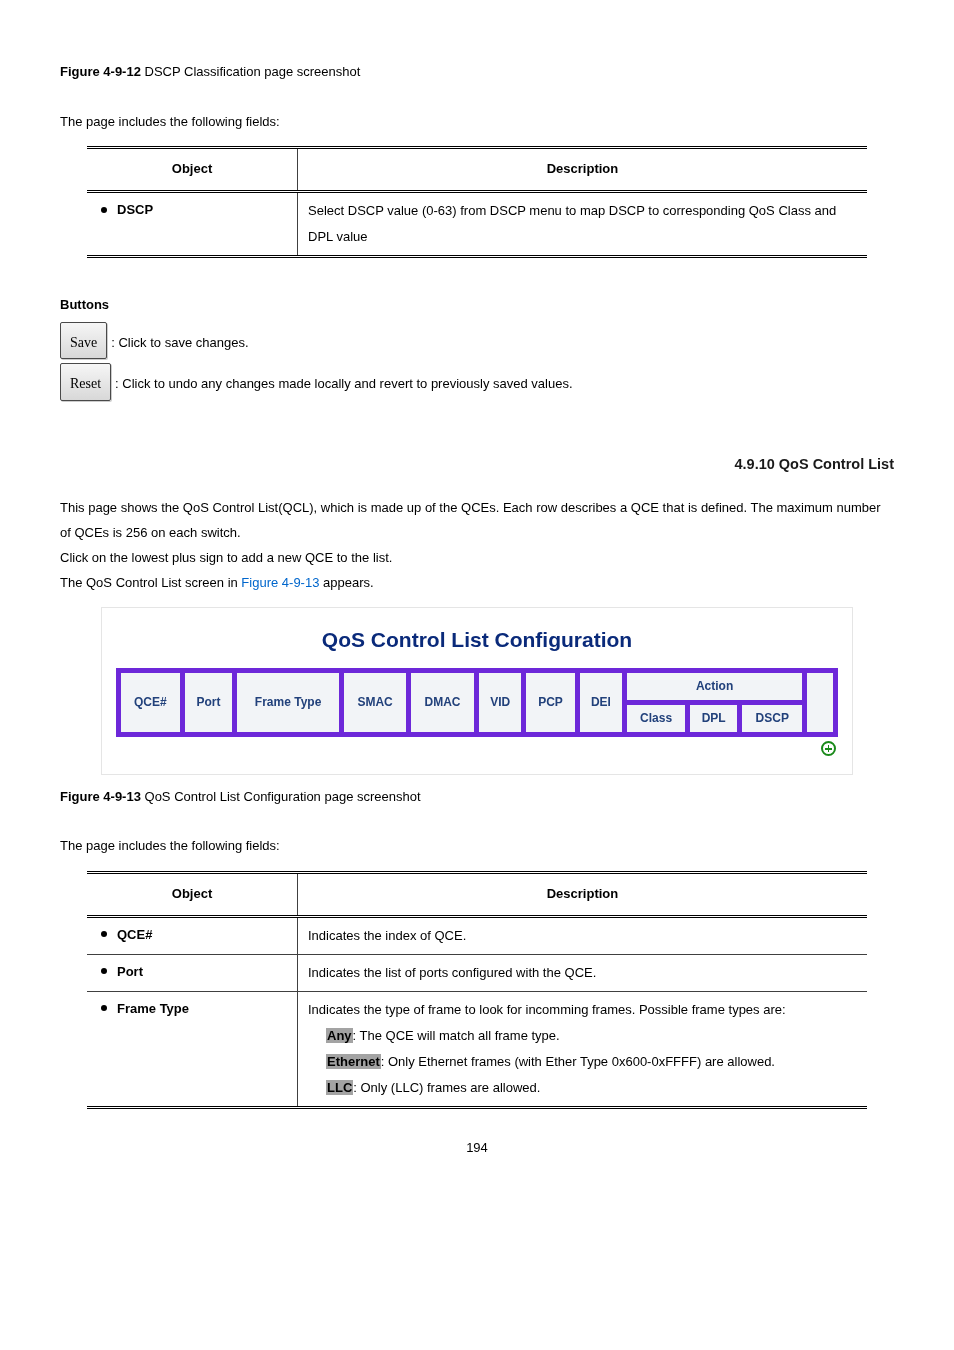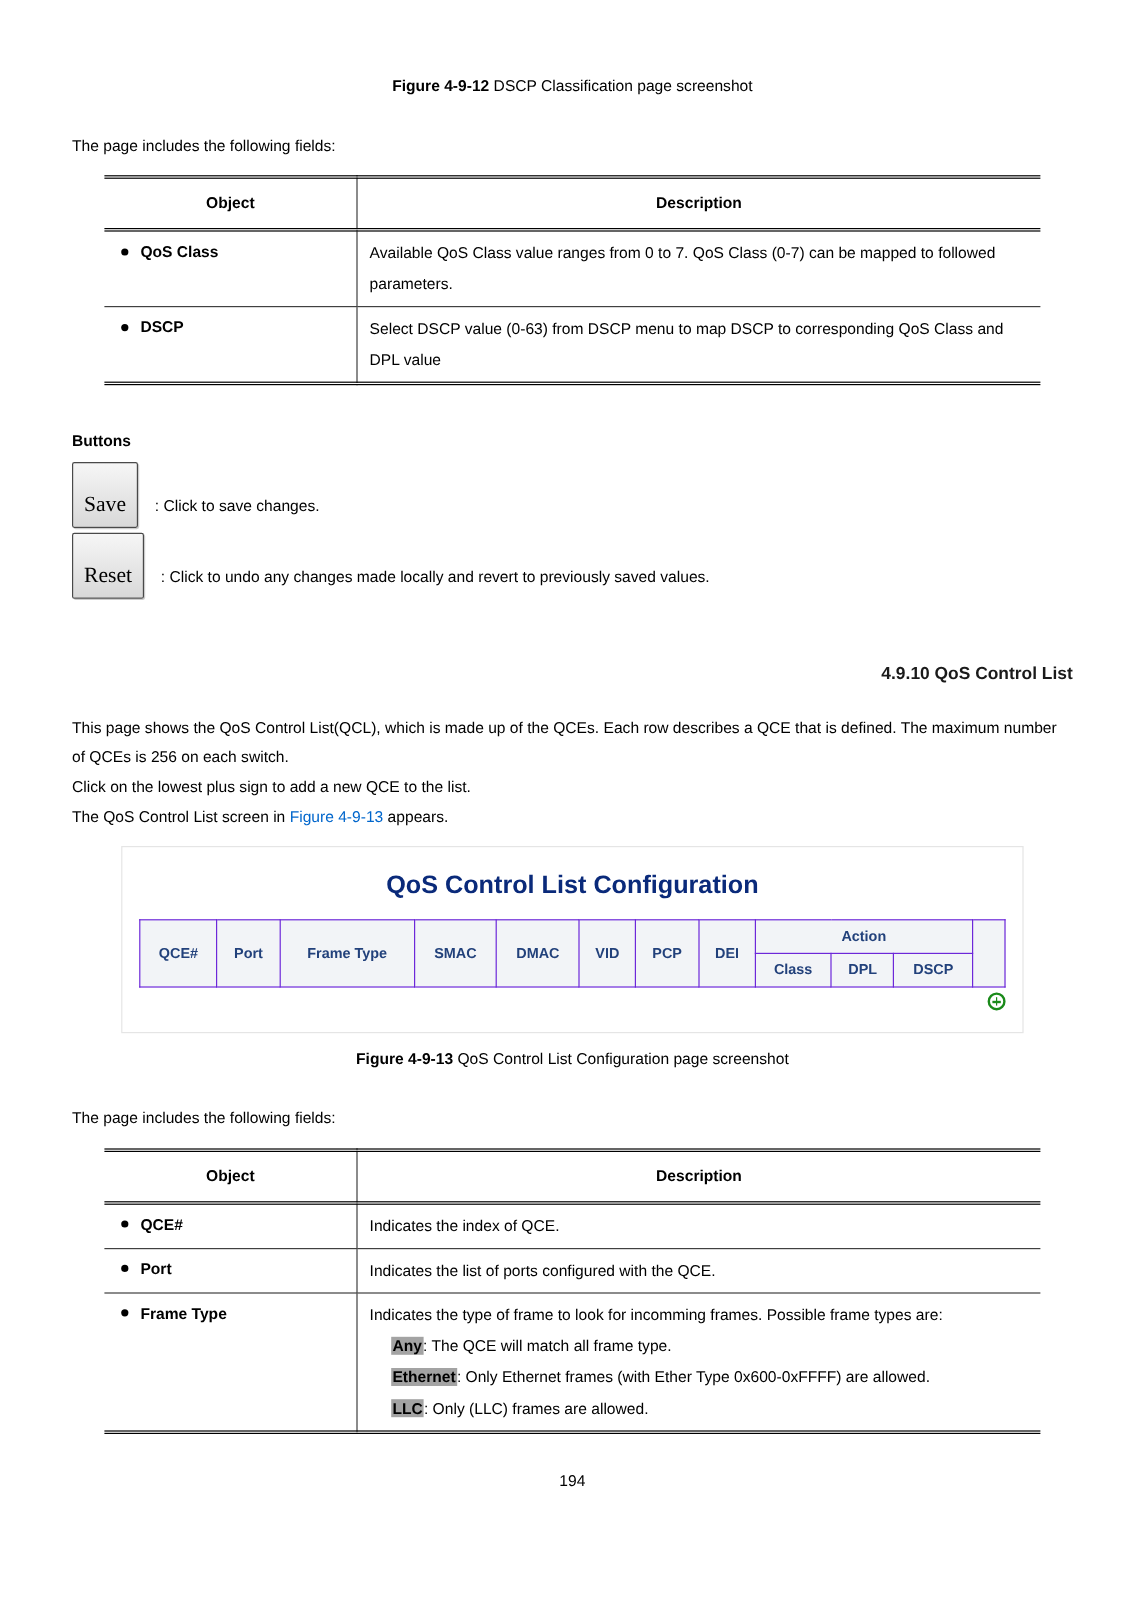"Figure 4-9-12 DSCP Classification page" .figcaption { text-align: center -> left }
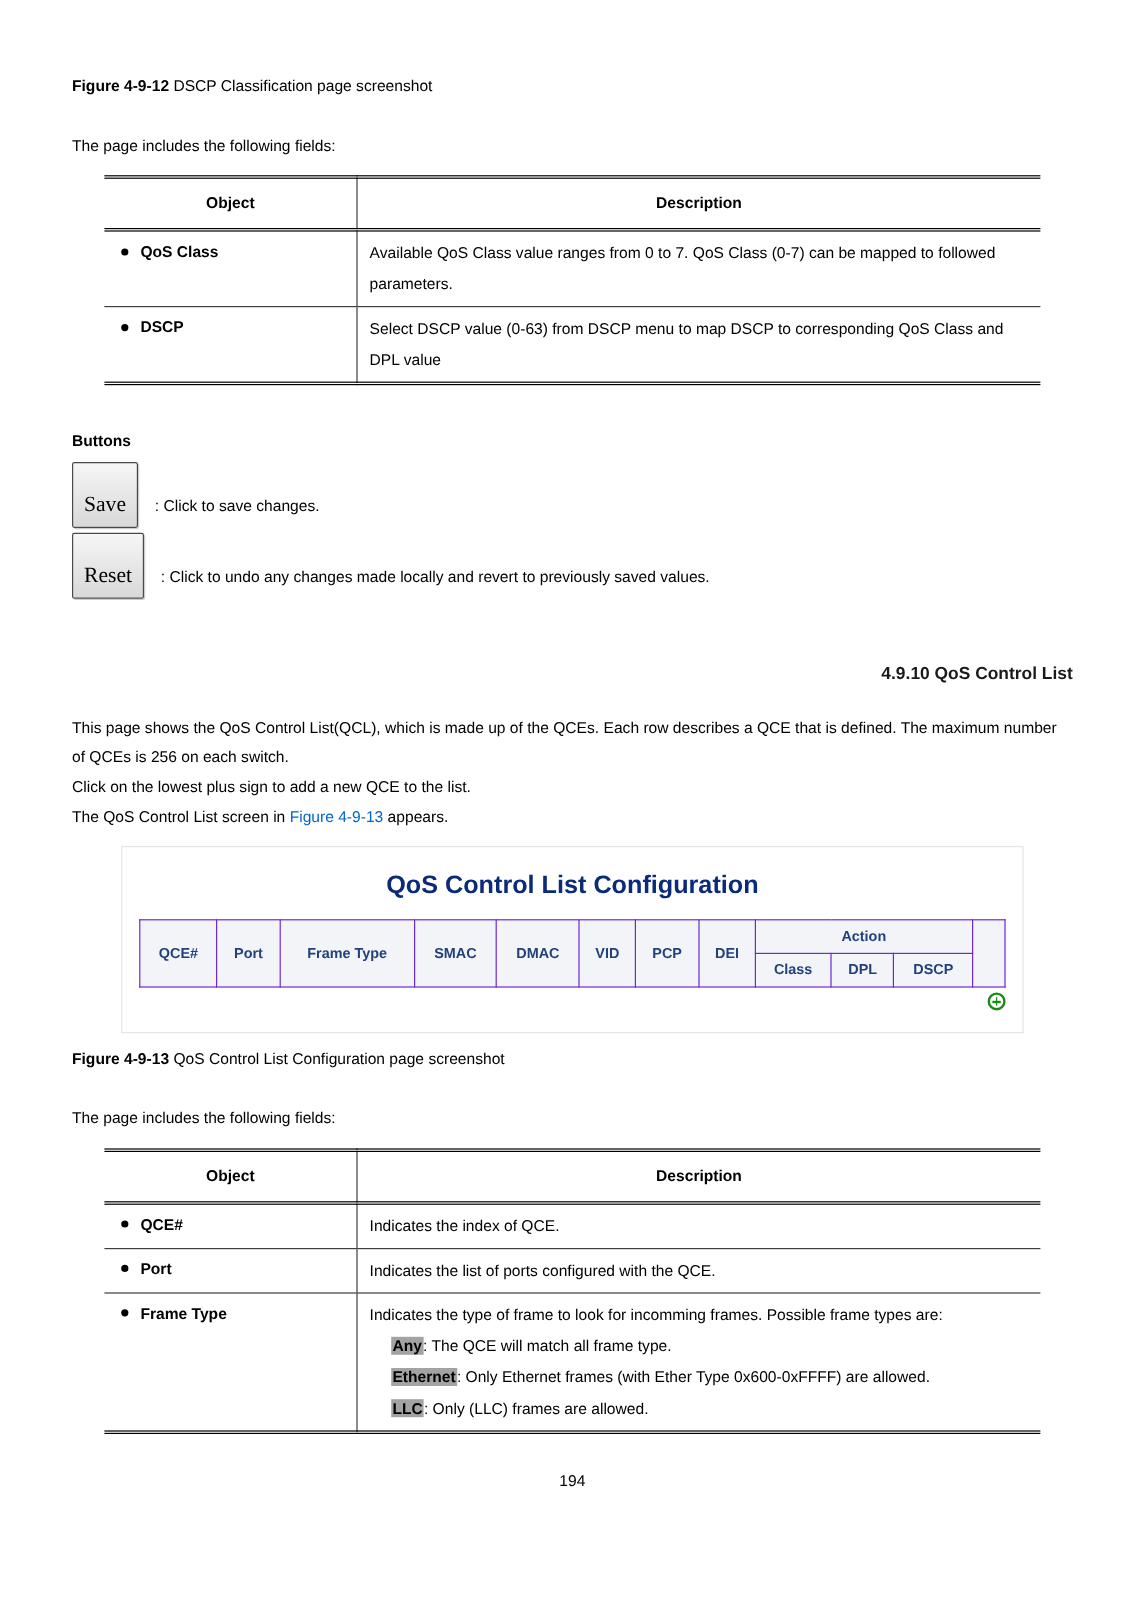"QoS Class" tr { html: <tr> <td><span></span><span>QoS Class</span></td> <td>Available QoS Class value ranges from 0 to 7. QoS Class (0-7) can be mapped to followed parameters.</td> </tr> -> none }
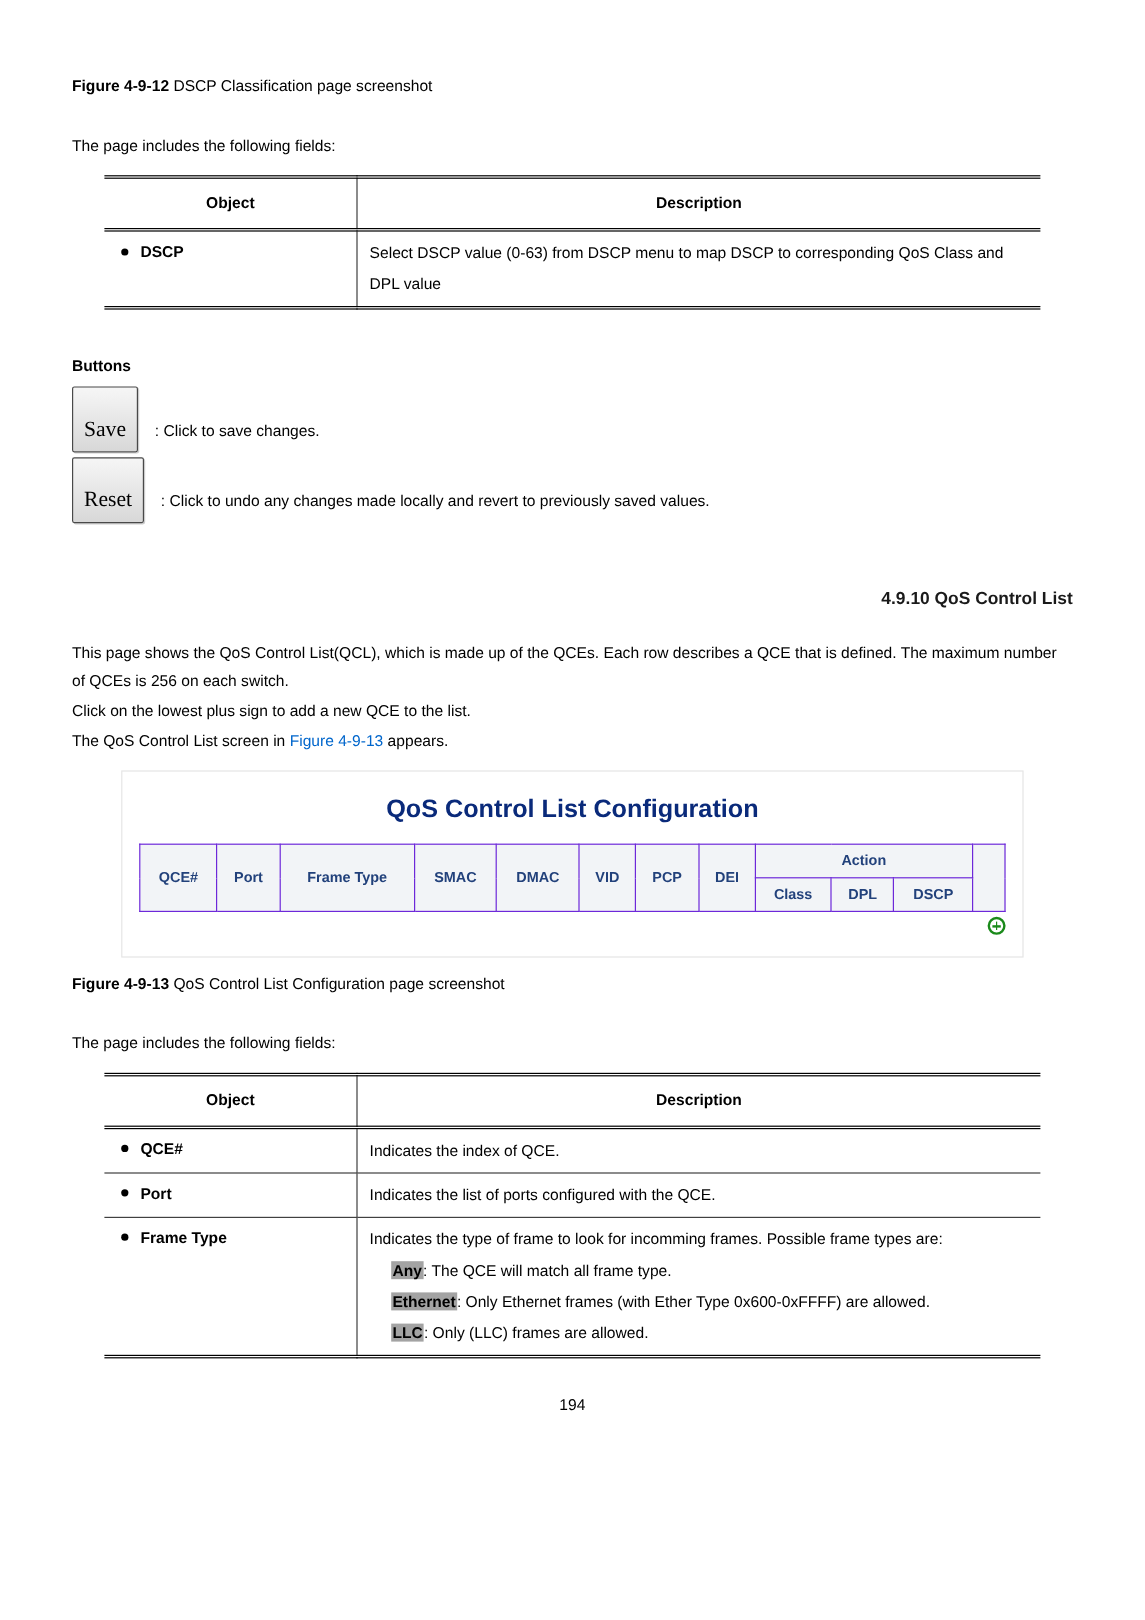"Save" .btn3d { font-size: 18px -> 14px; margin-right: 14px -> 4px; padding: 17px 9px 2px -> 7px 9px 2px }
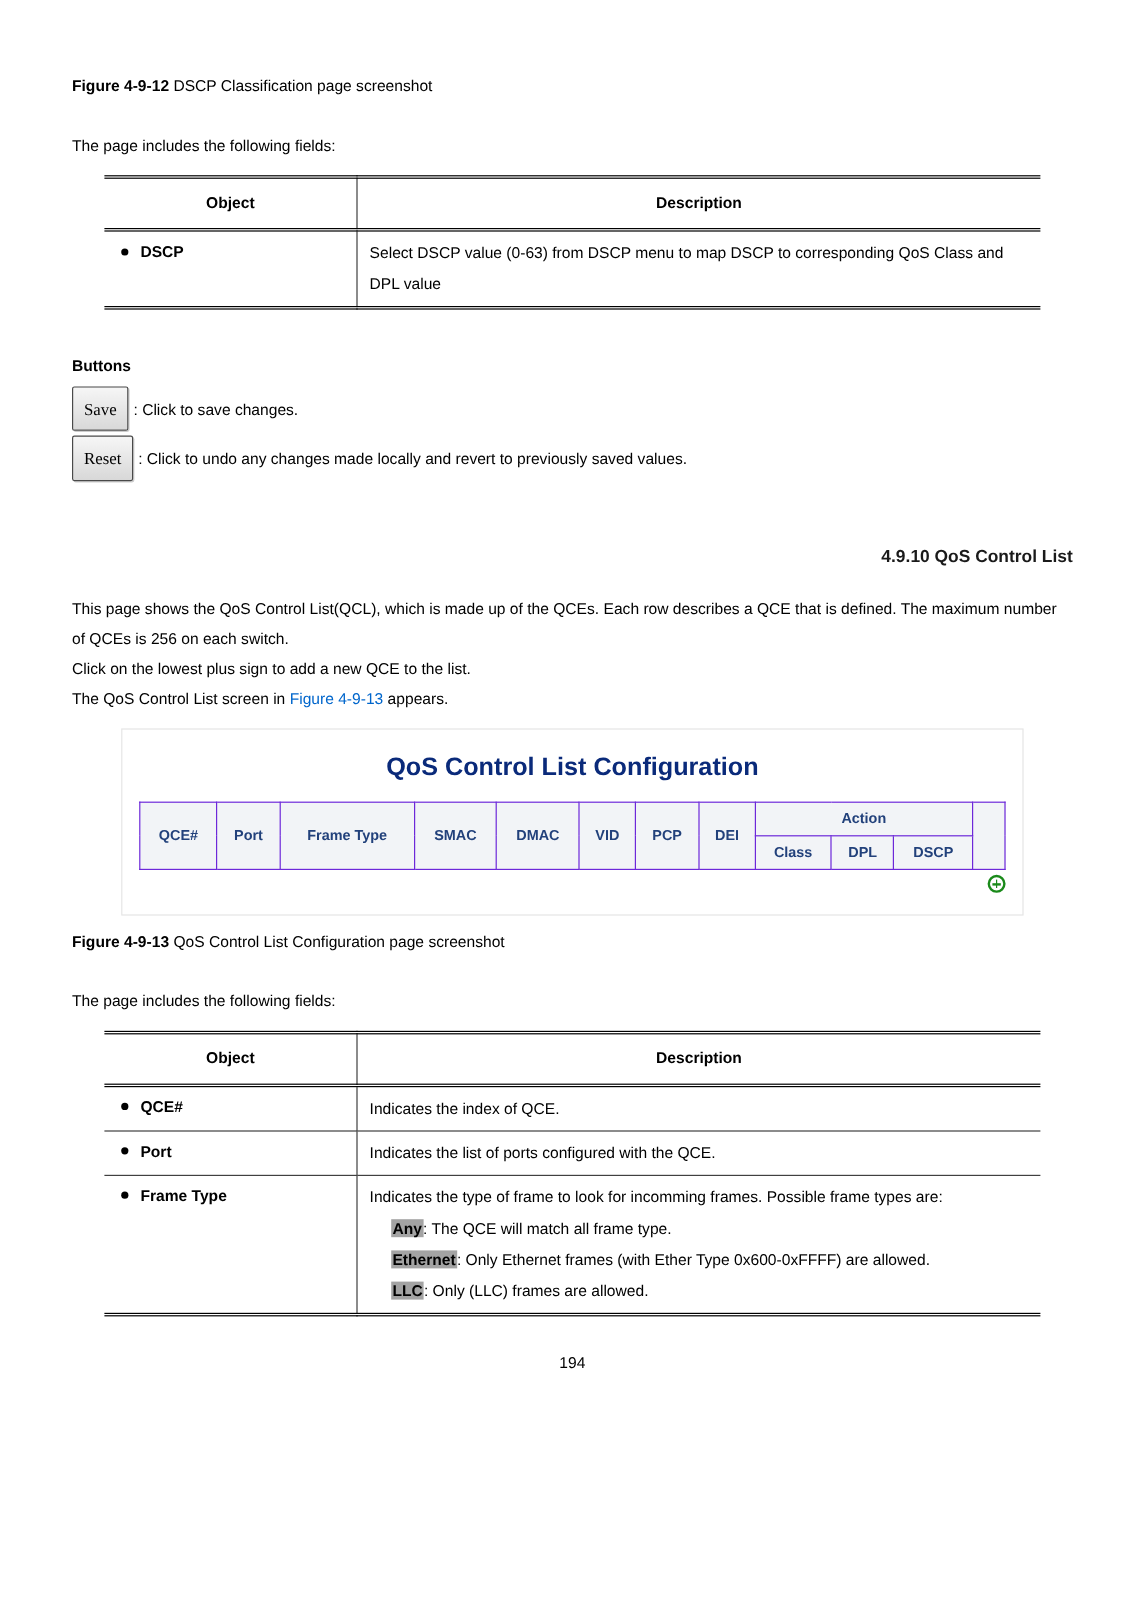"Action" table.qcl th { border: 1px solid #6d28d9 -> 5px solid #6d28d9 }
